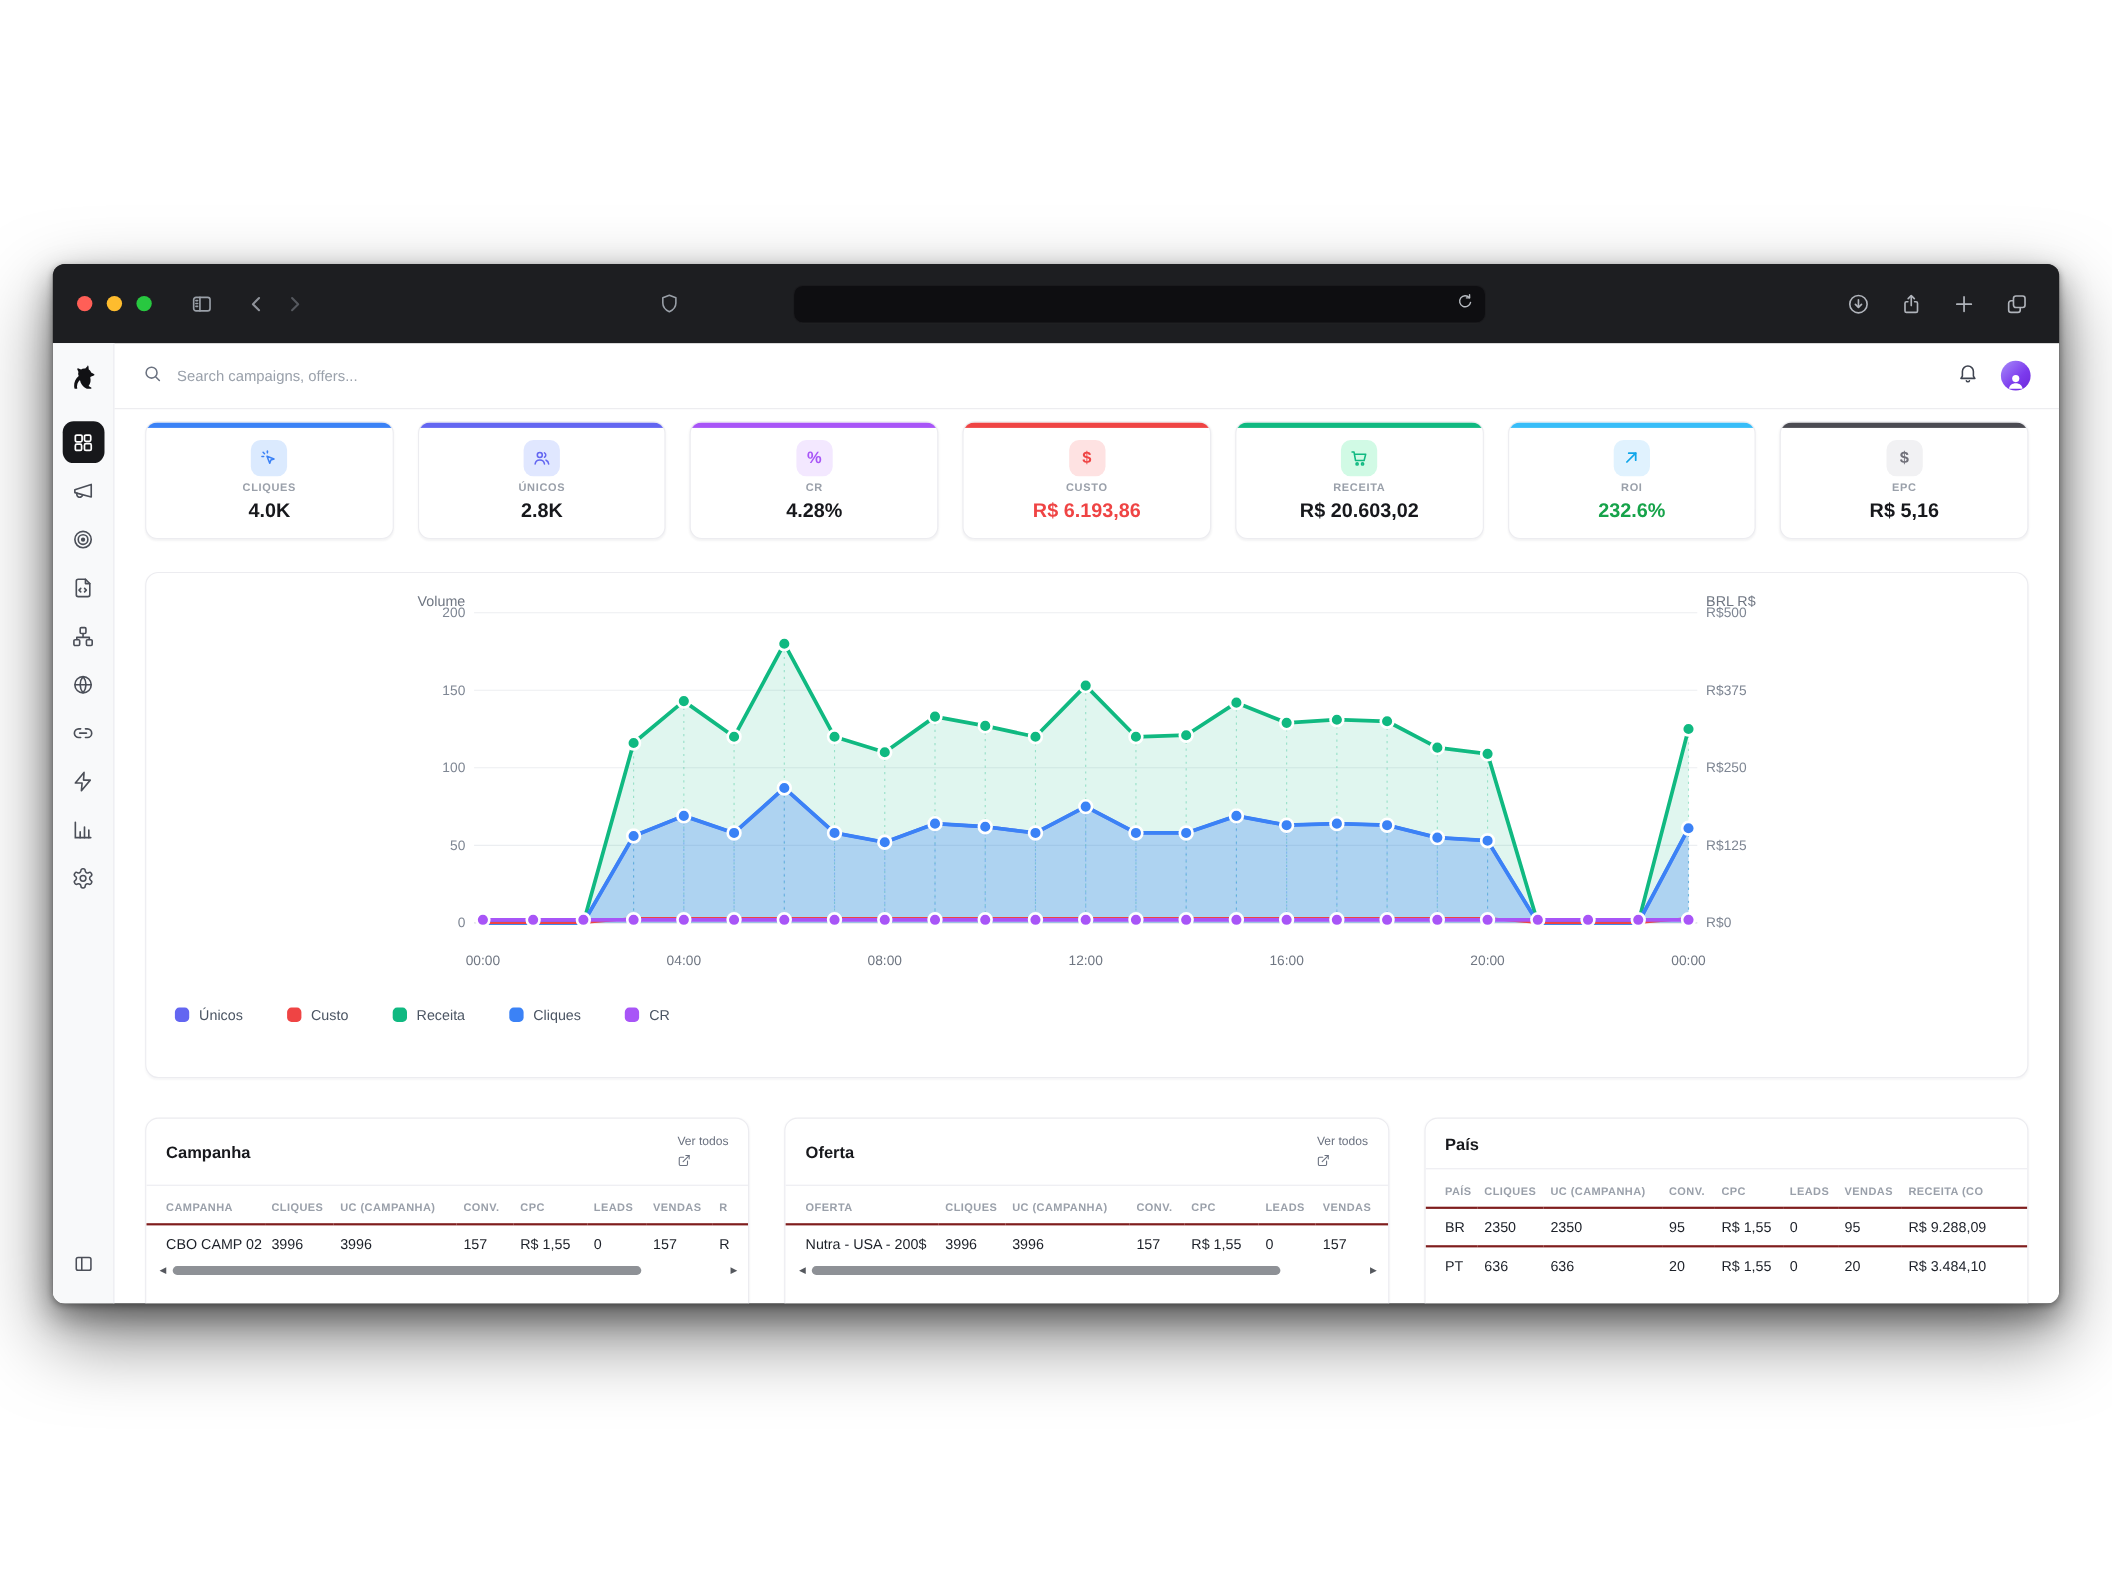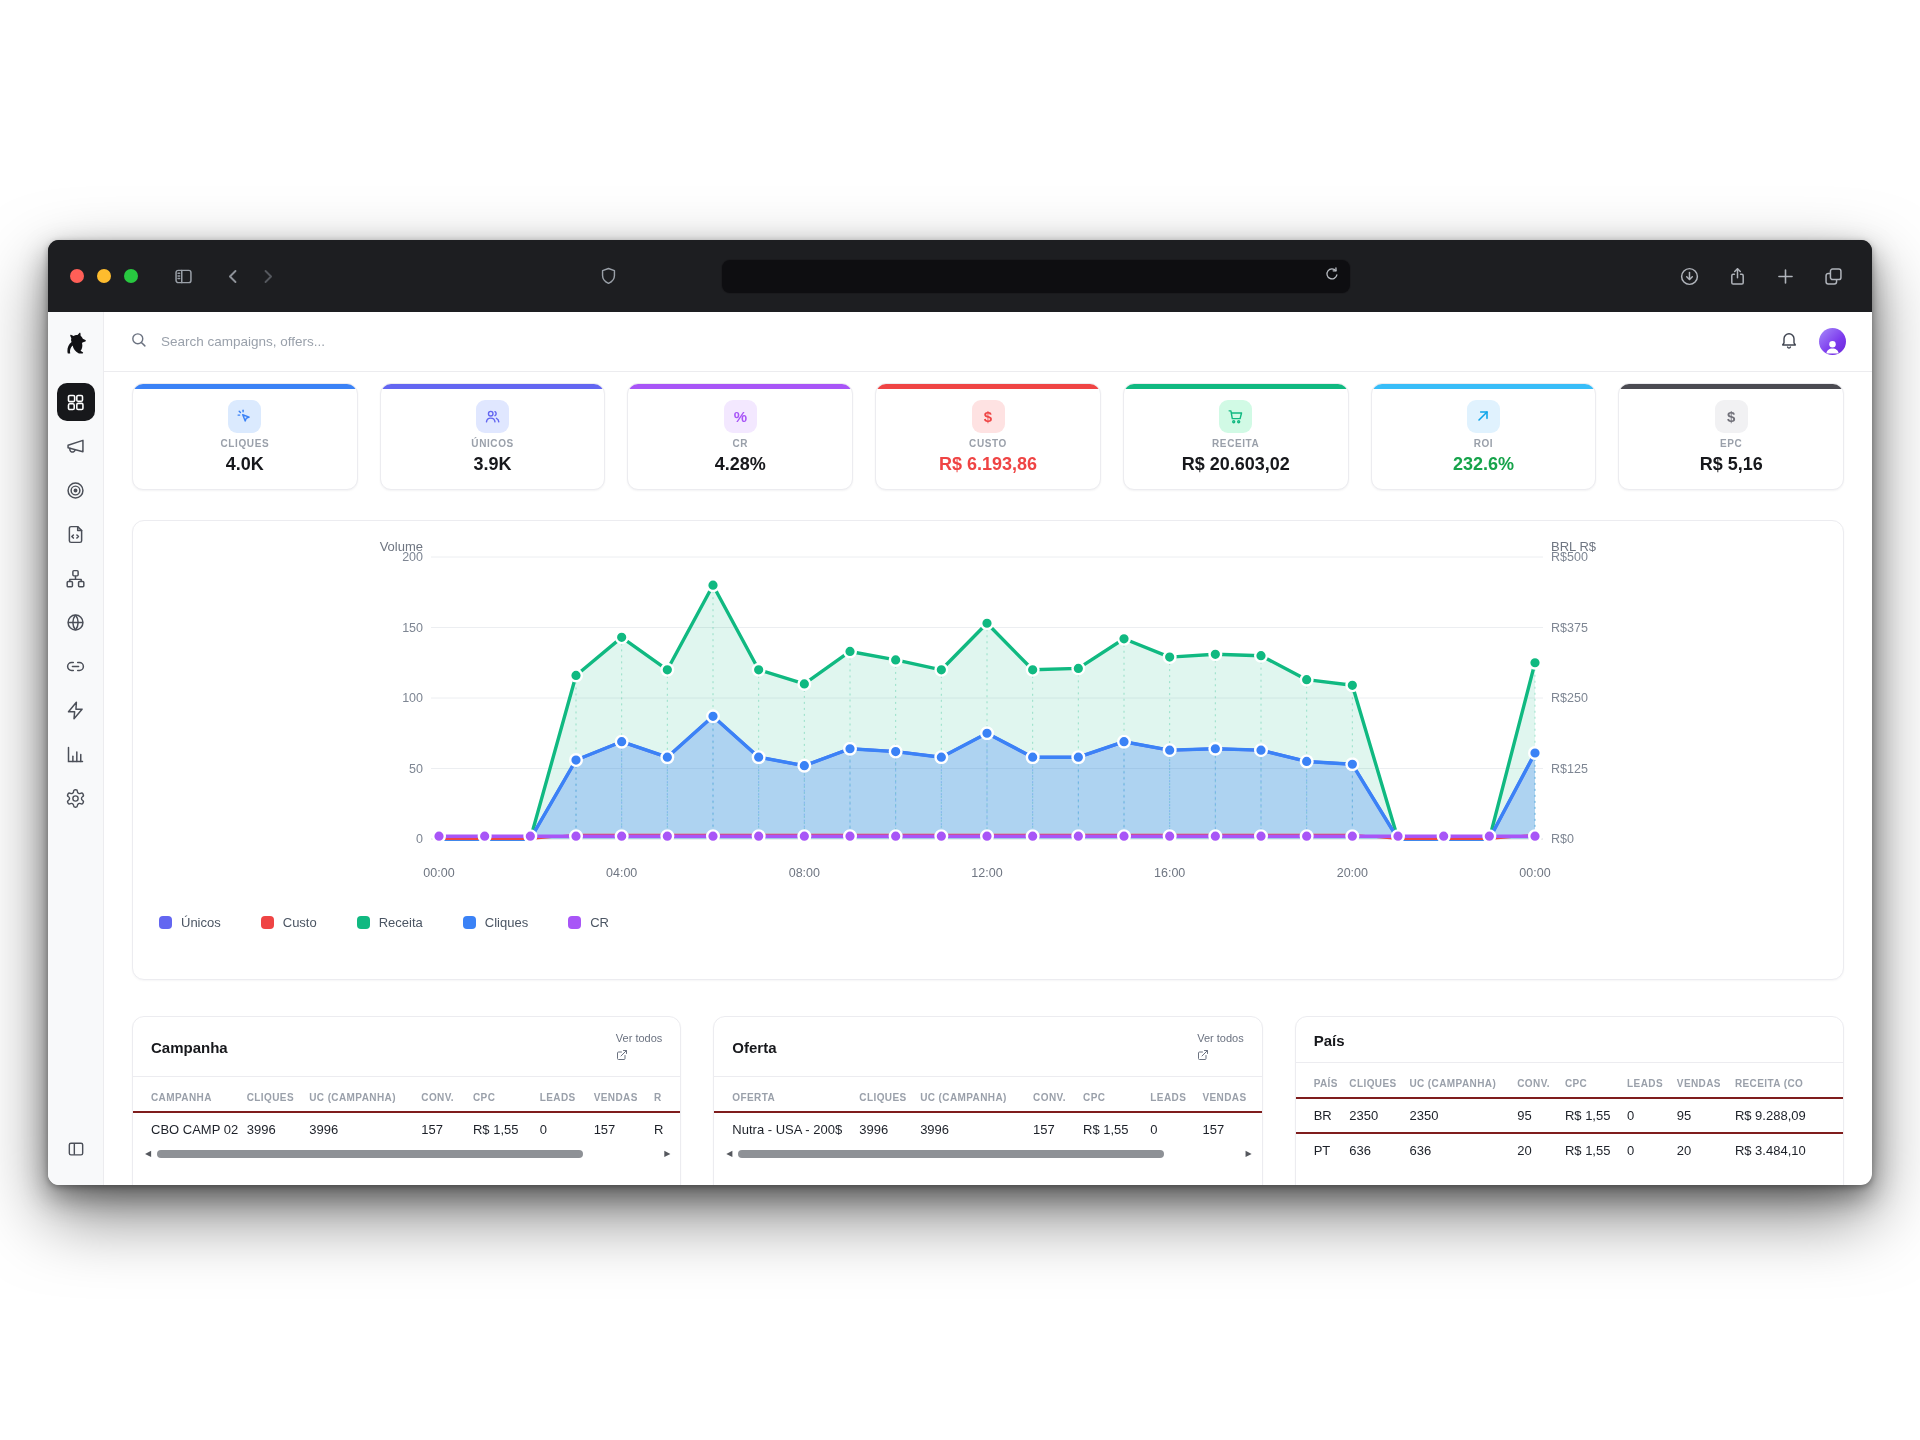"3.9K" div.kpi-value { text: 3.9K -> 2.8K }
